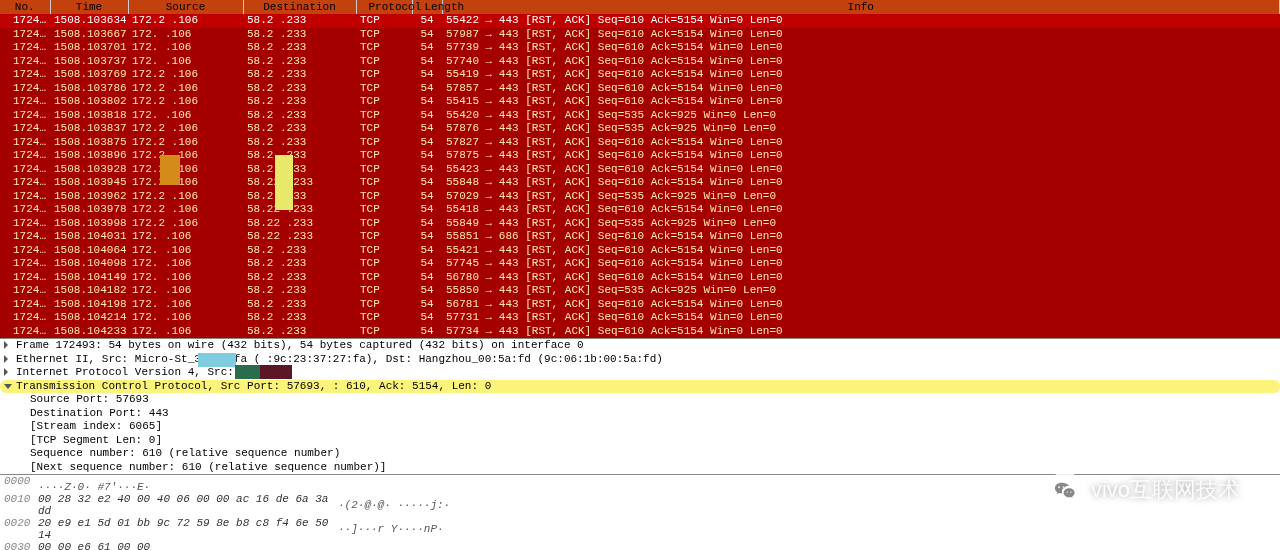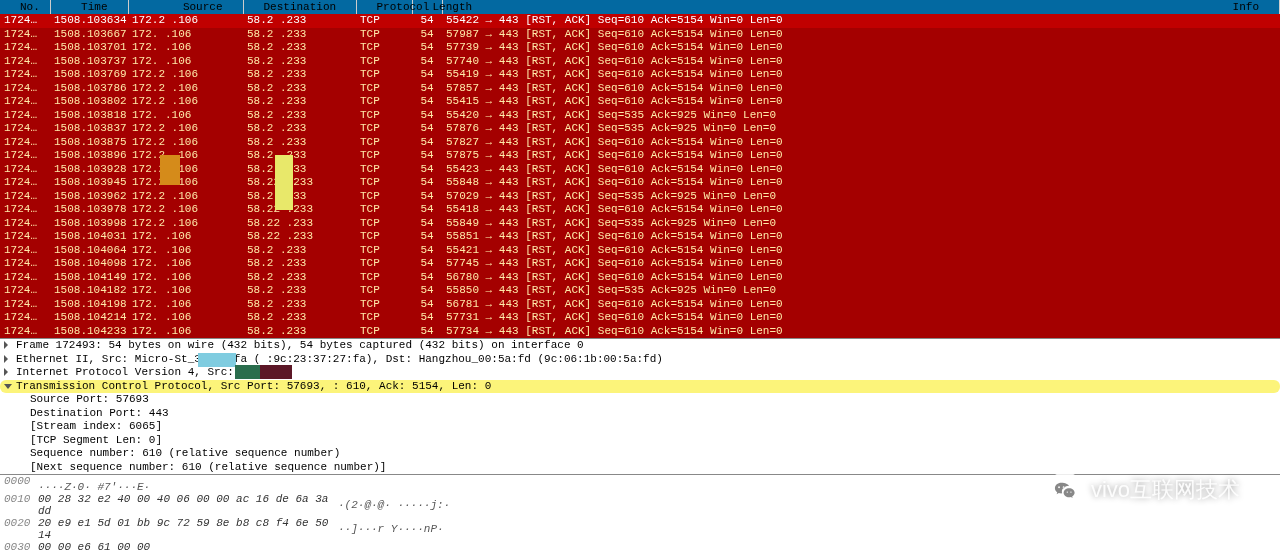"No." .packet-list thead th { background: #0369a1 -> #c2410c; padding: 1px 20px -> 1px 12px; text-align: right -> center }
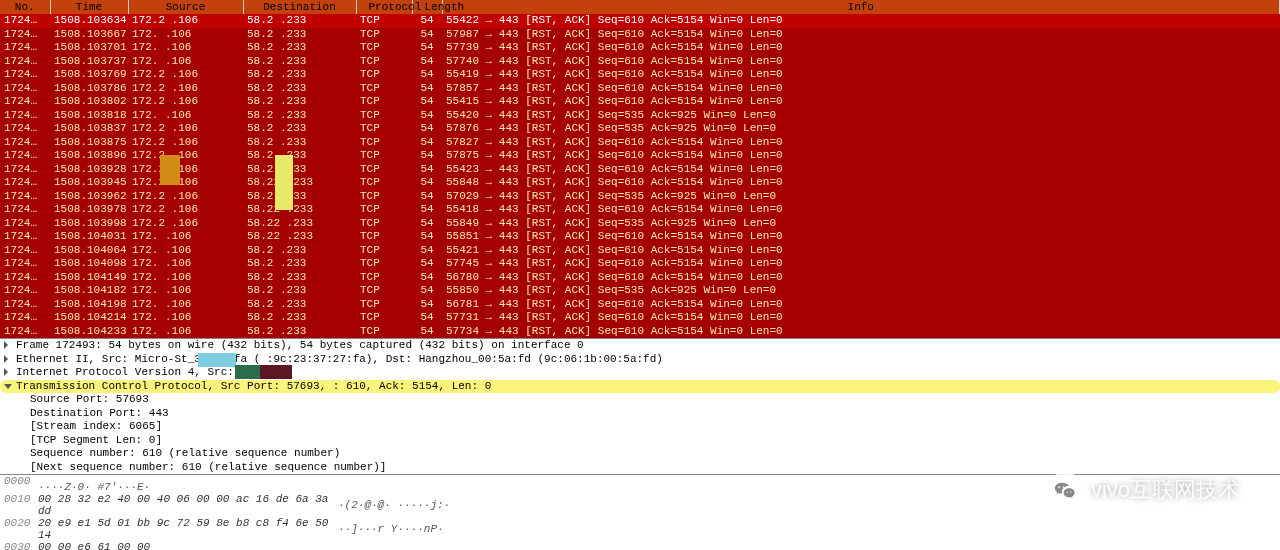"1724…" .col-no { text-align: none -> right }
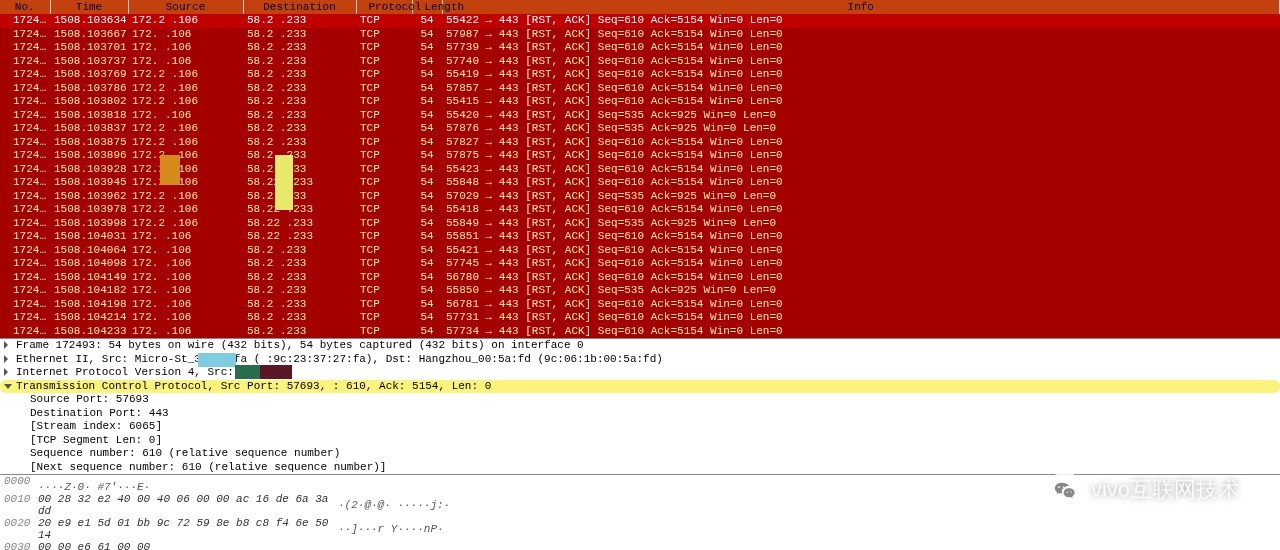"55851 → 443 [RST, ACK]" td.col-info { text: 443 -> 686 }
